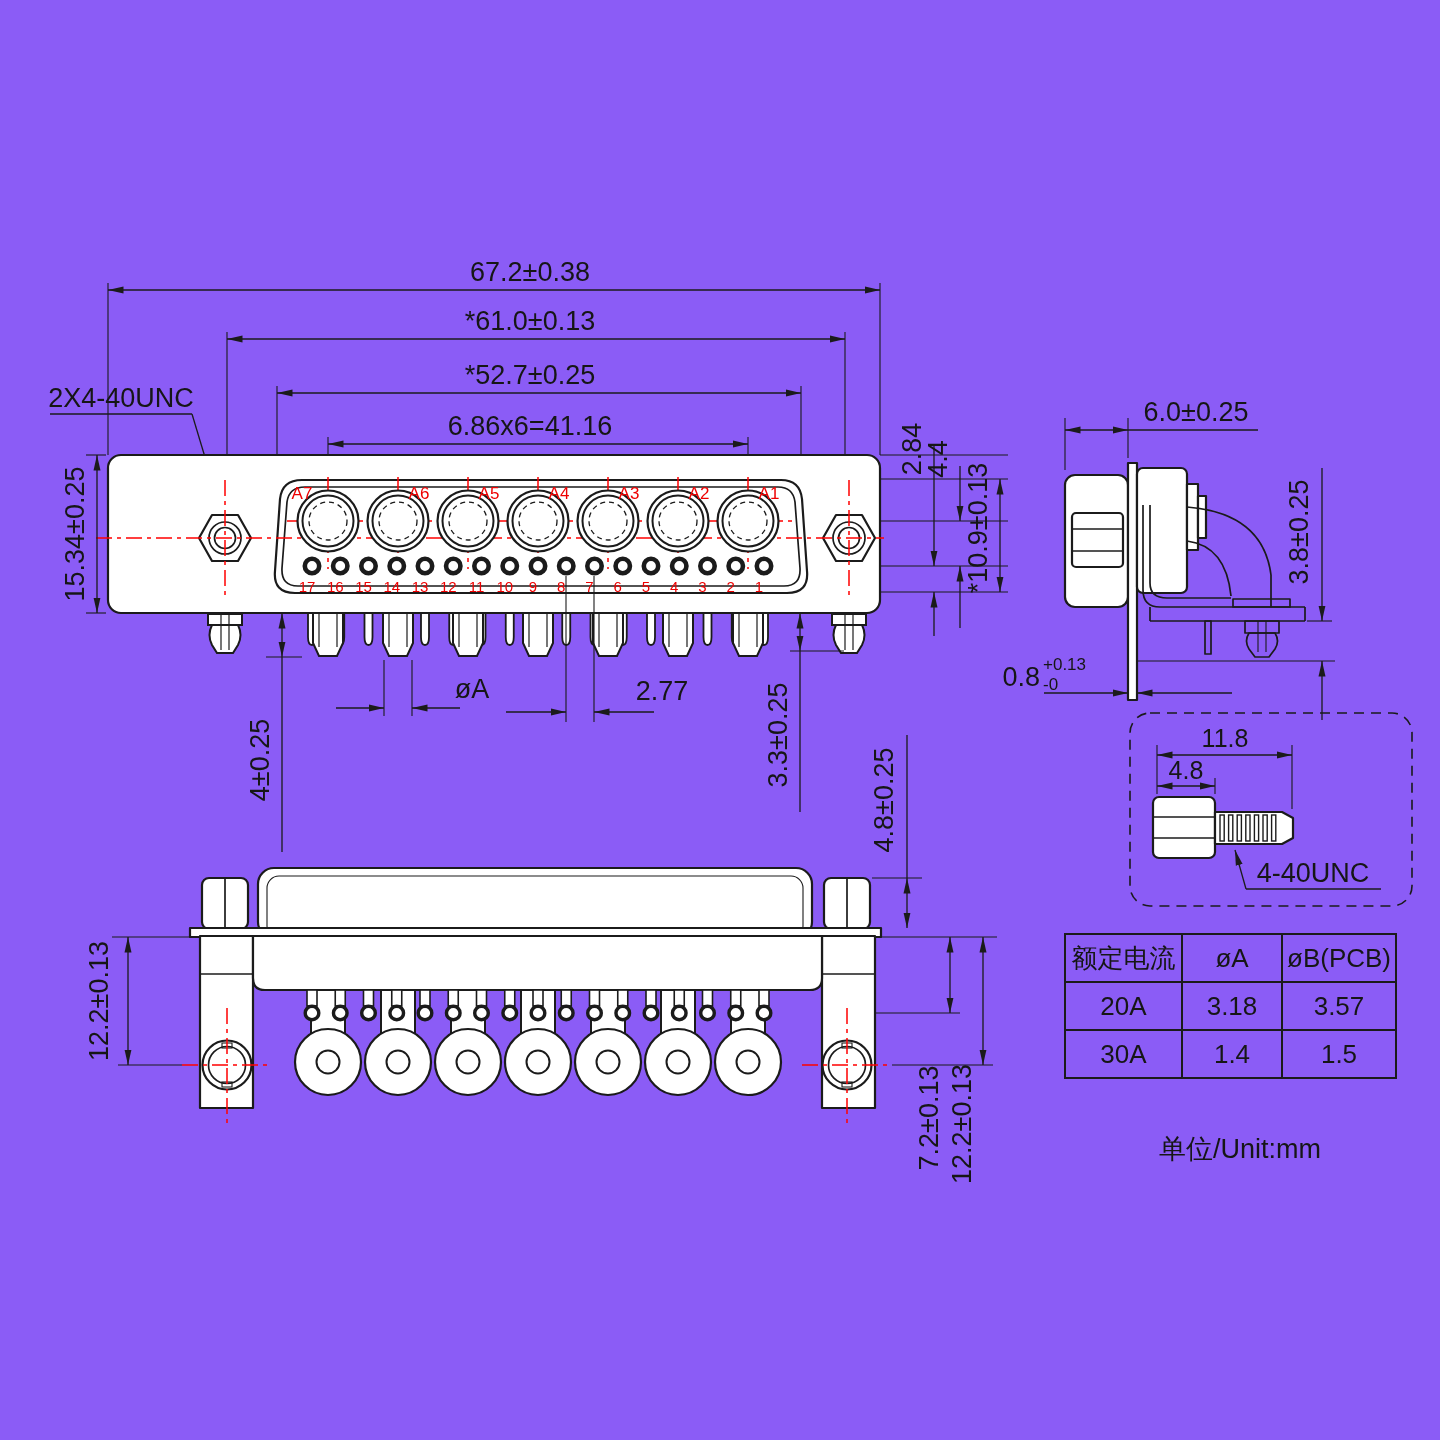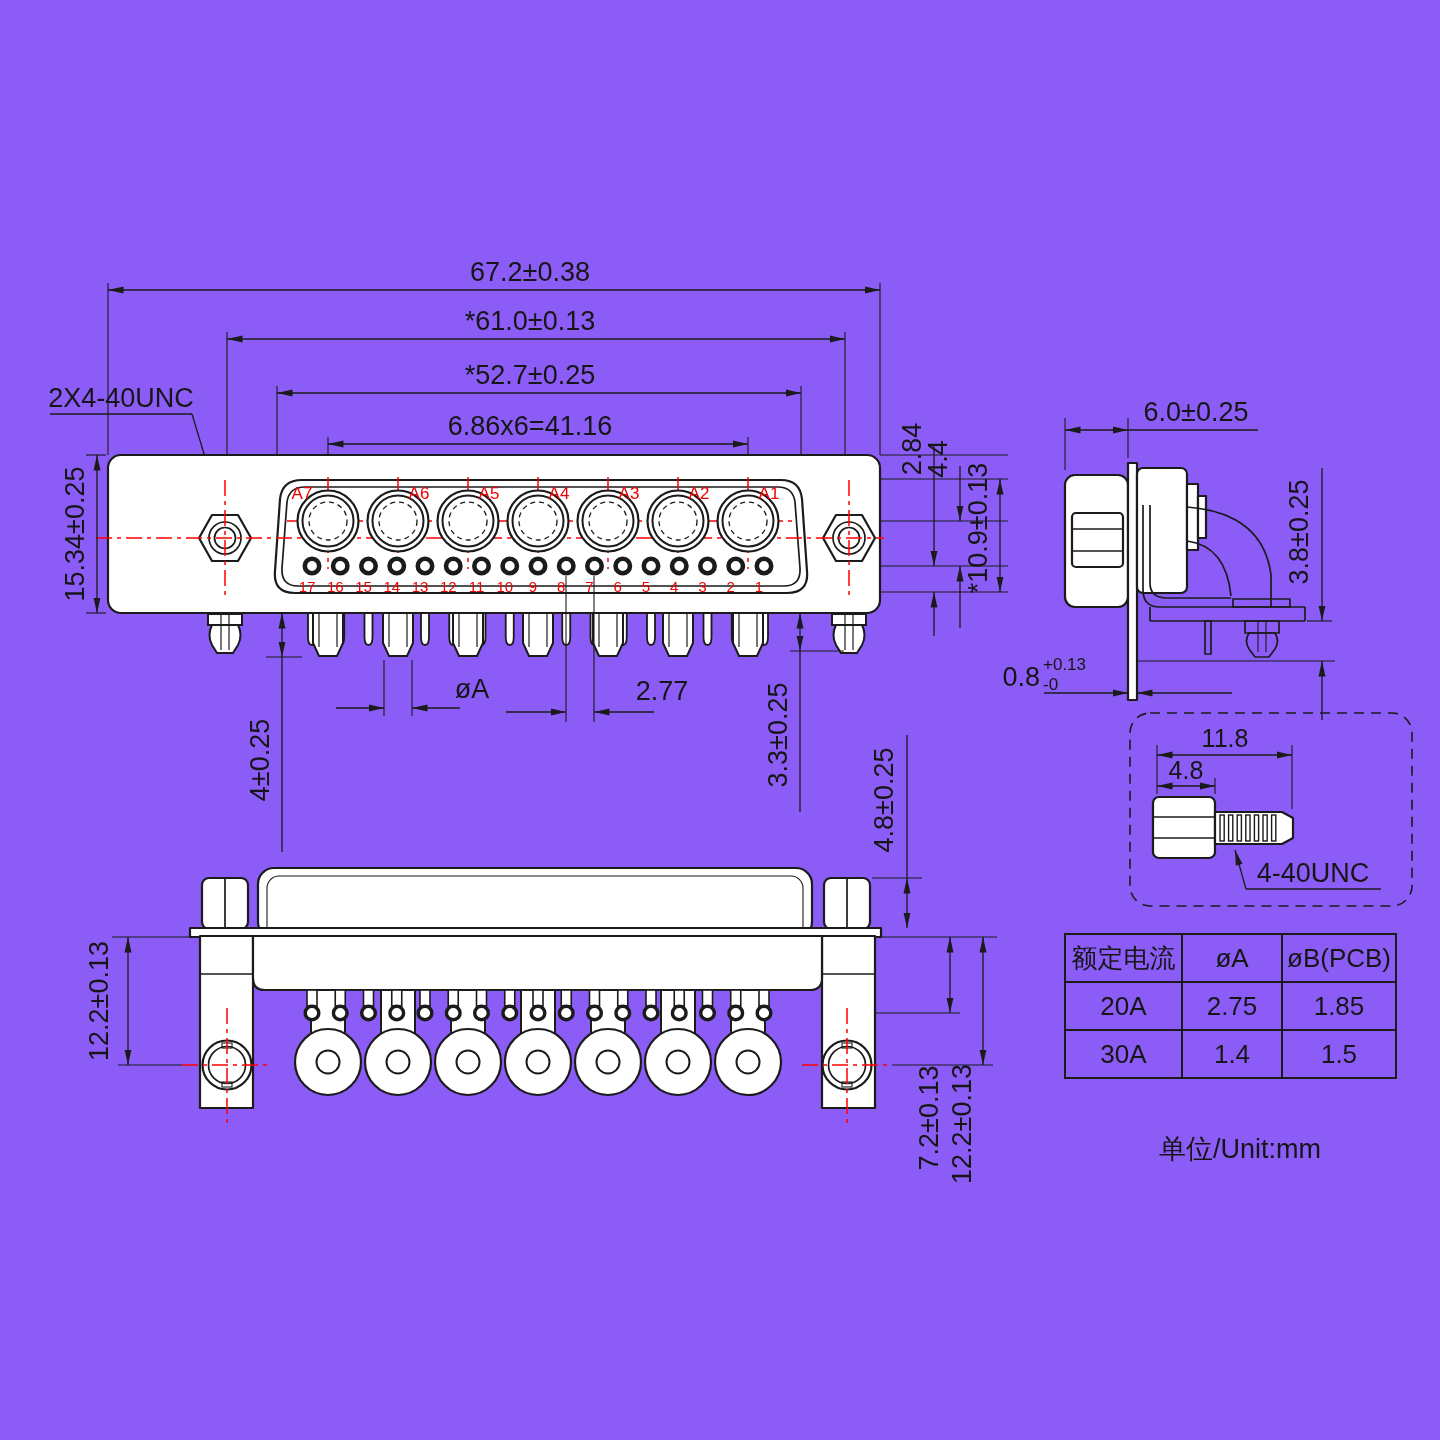"2.75" td { text: 2.75 -> 3.18 }
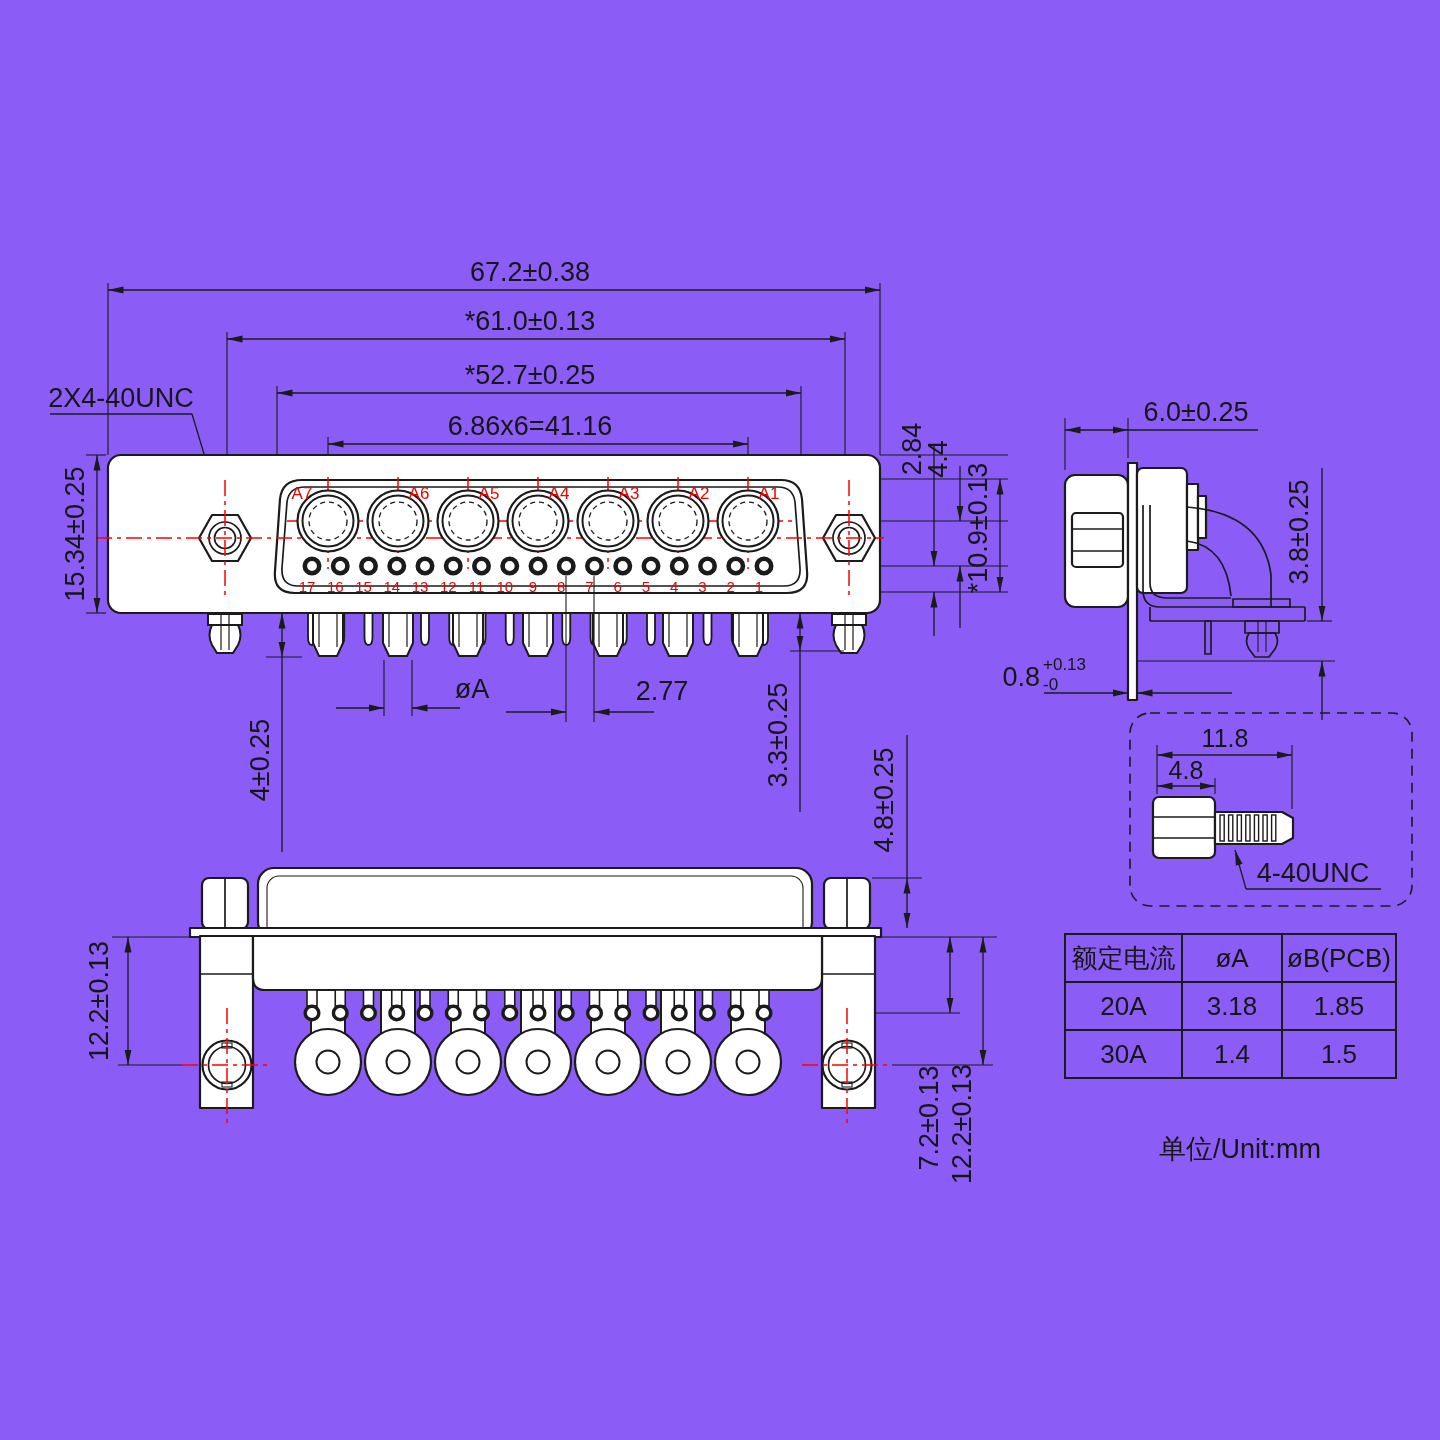"1.85" td { text: 1.85 -> 3.57 }
